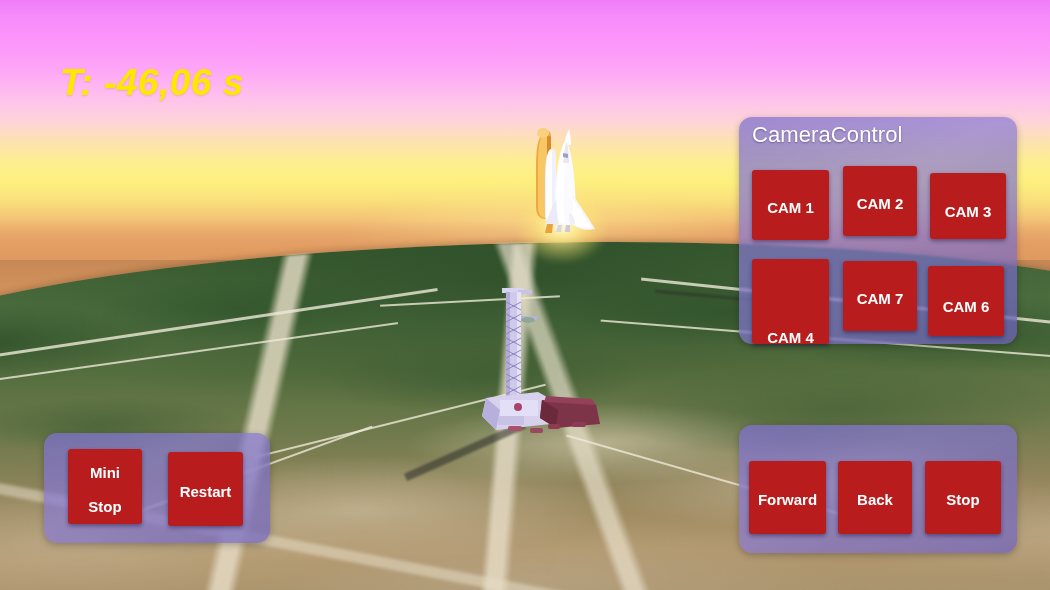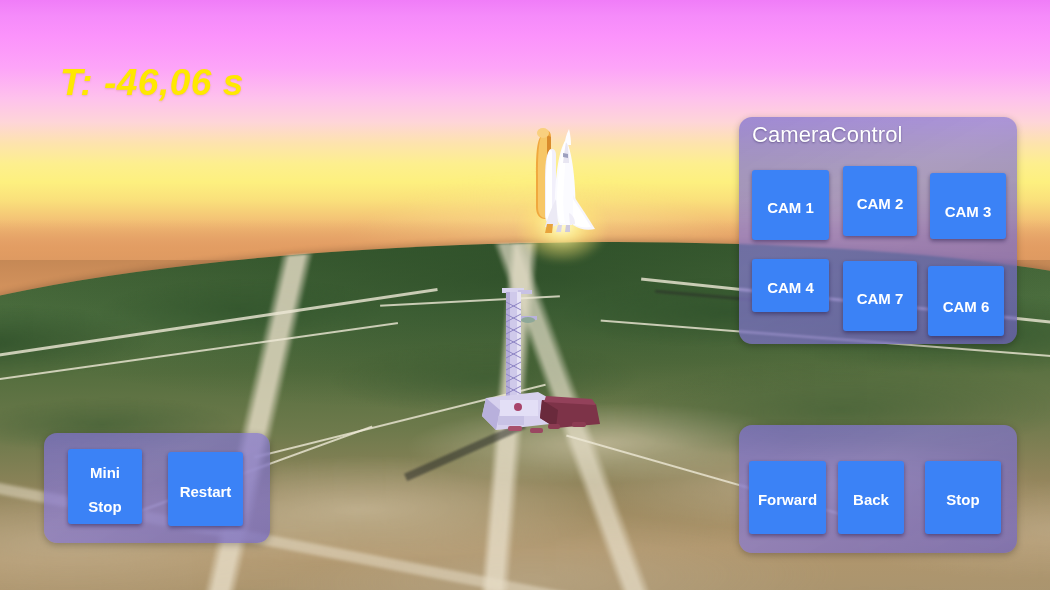"CAM 1" .btn { background: #3b82f6 -> #b91c1c }
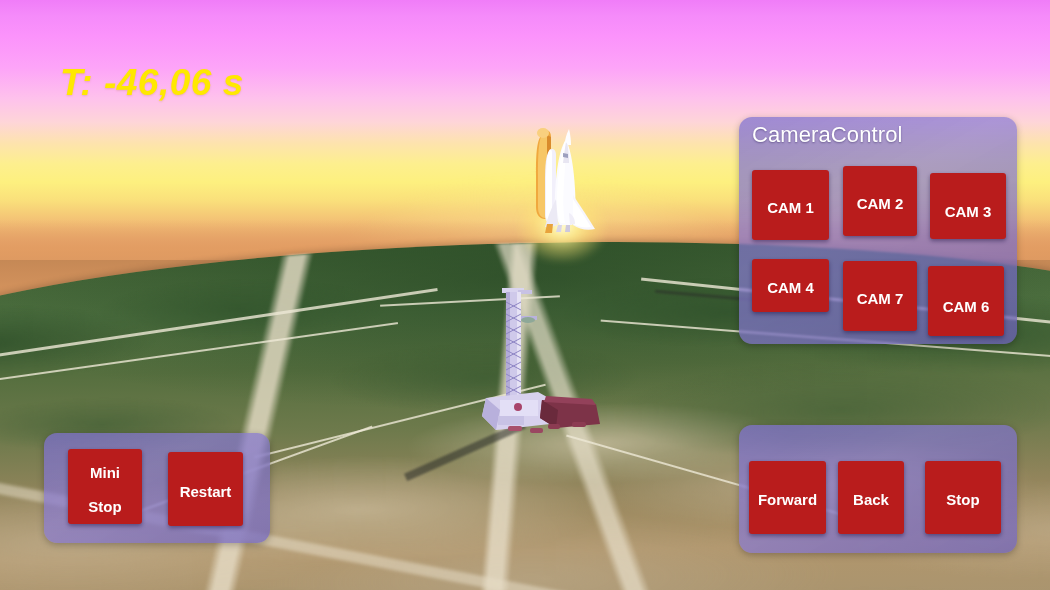"CAM 4" #cam-4 { align-items: none -> flex-end; height: 53px -> 85px }
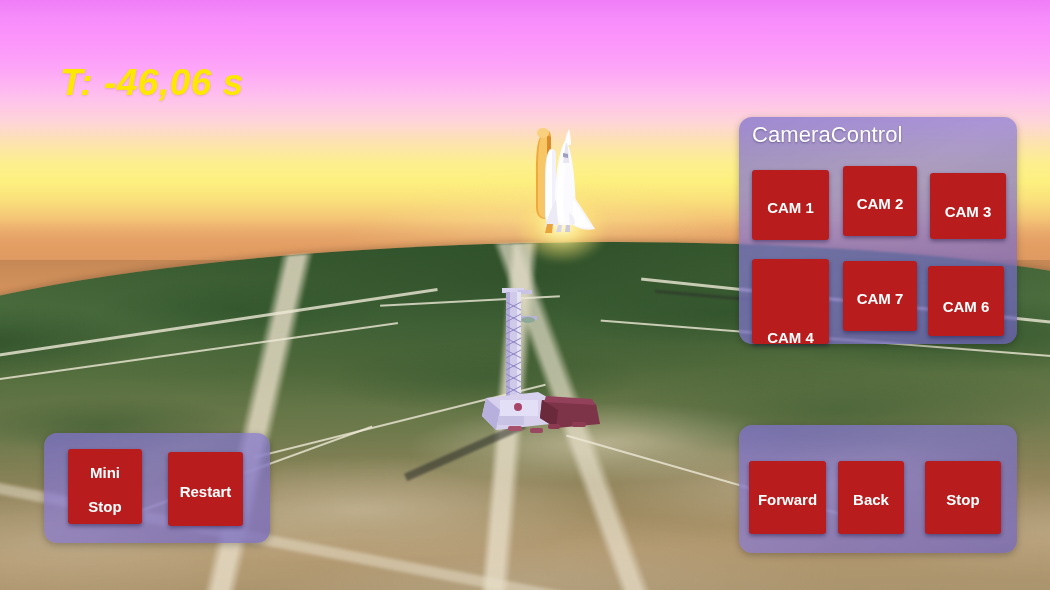"Back" #crawler-back { width: 66px -> 74px }
